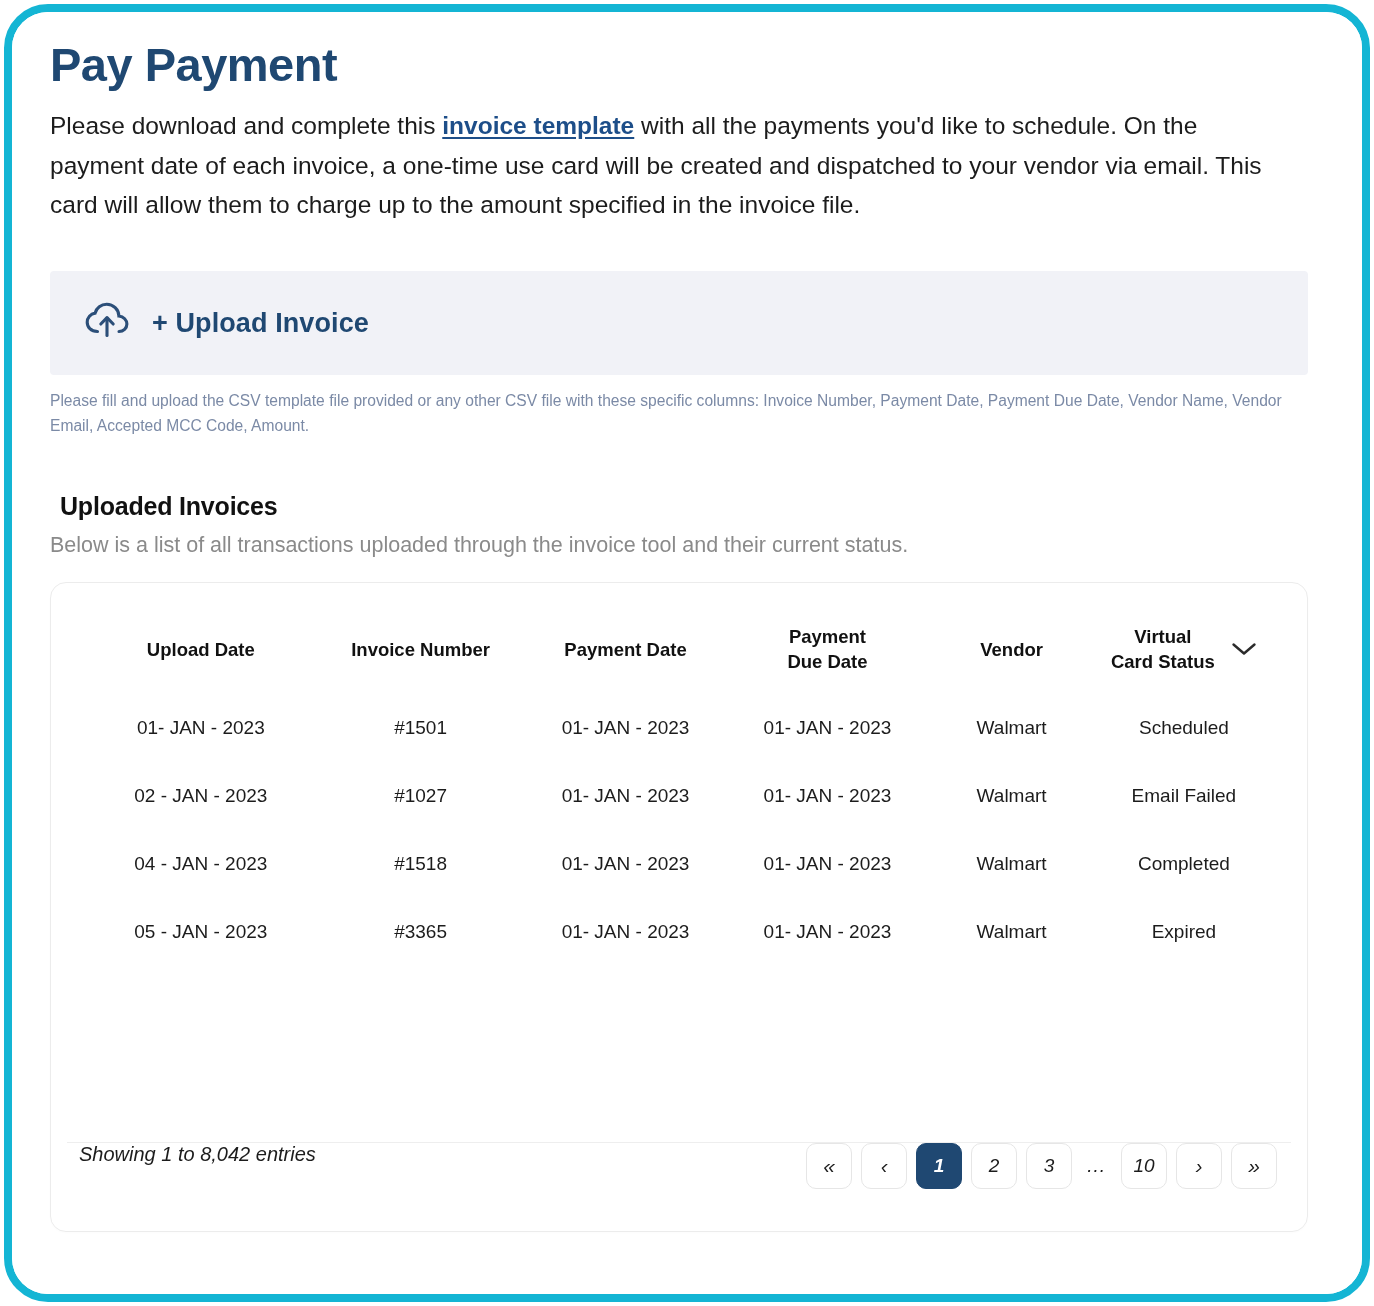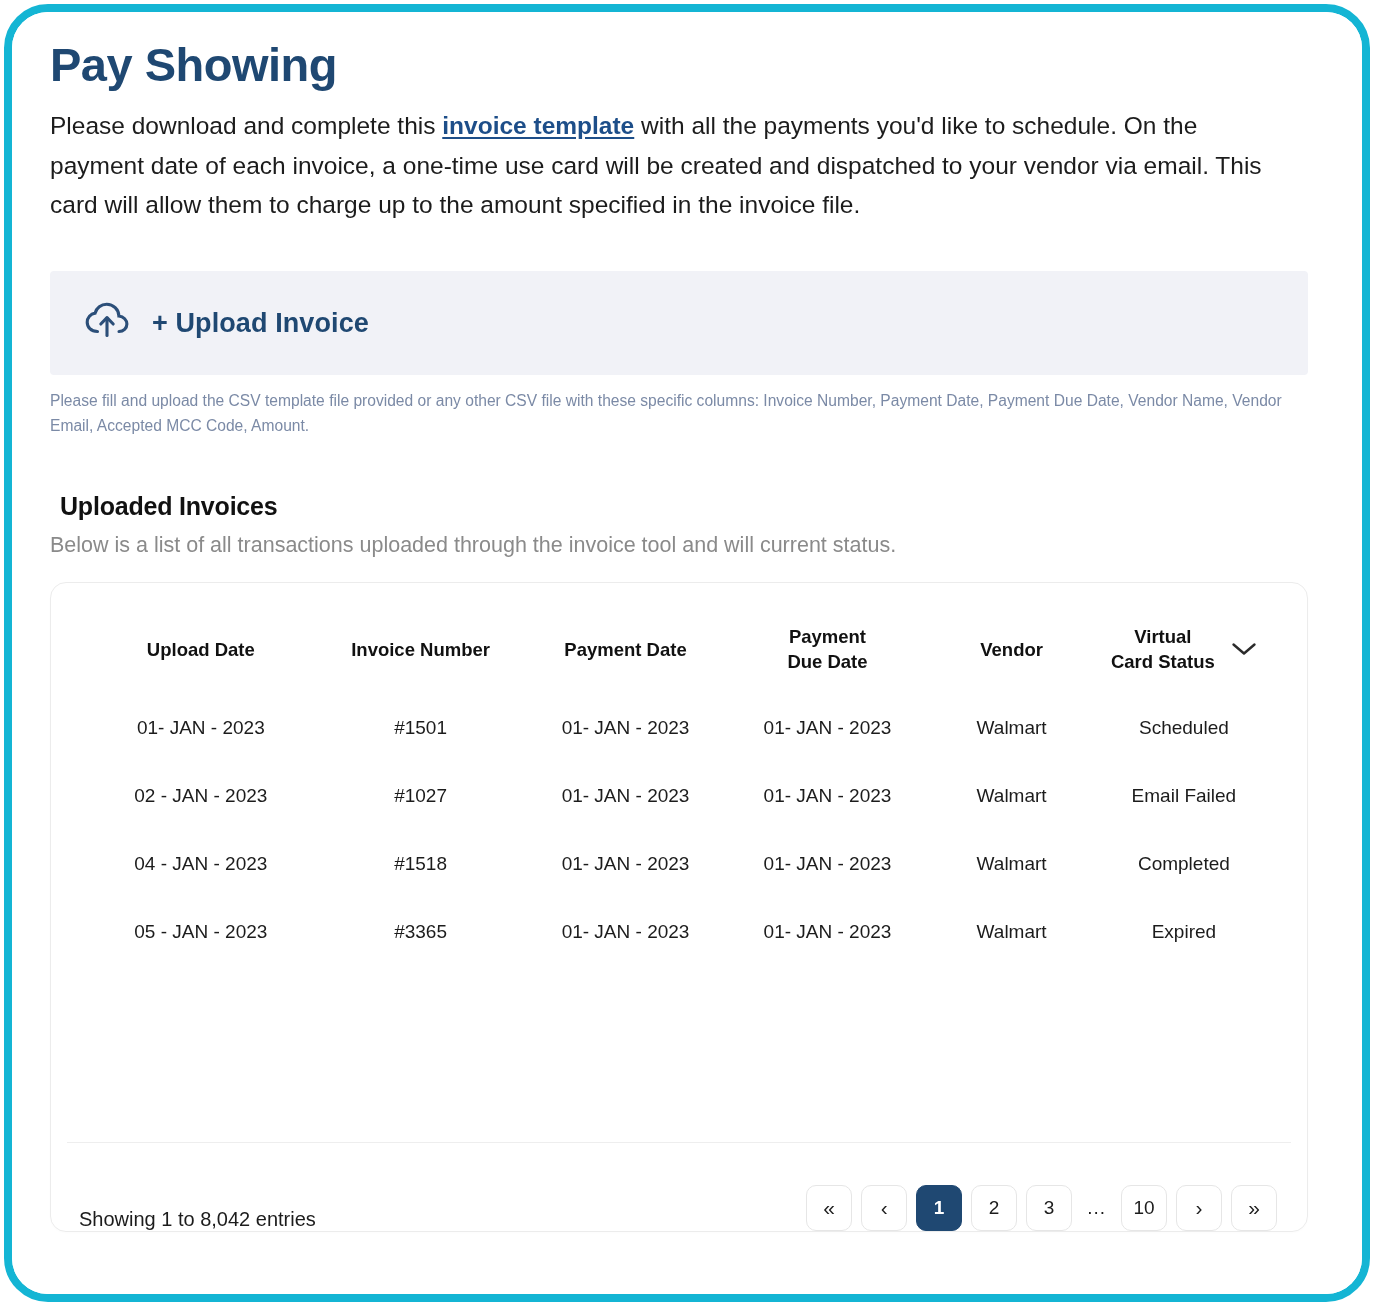"Pay Showing" h1.page-title { text: Showing -> Payment }
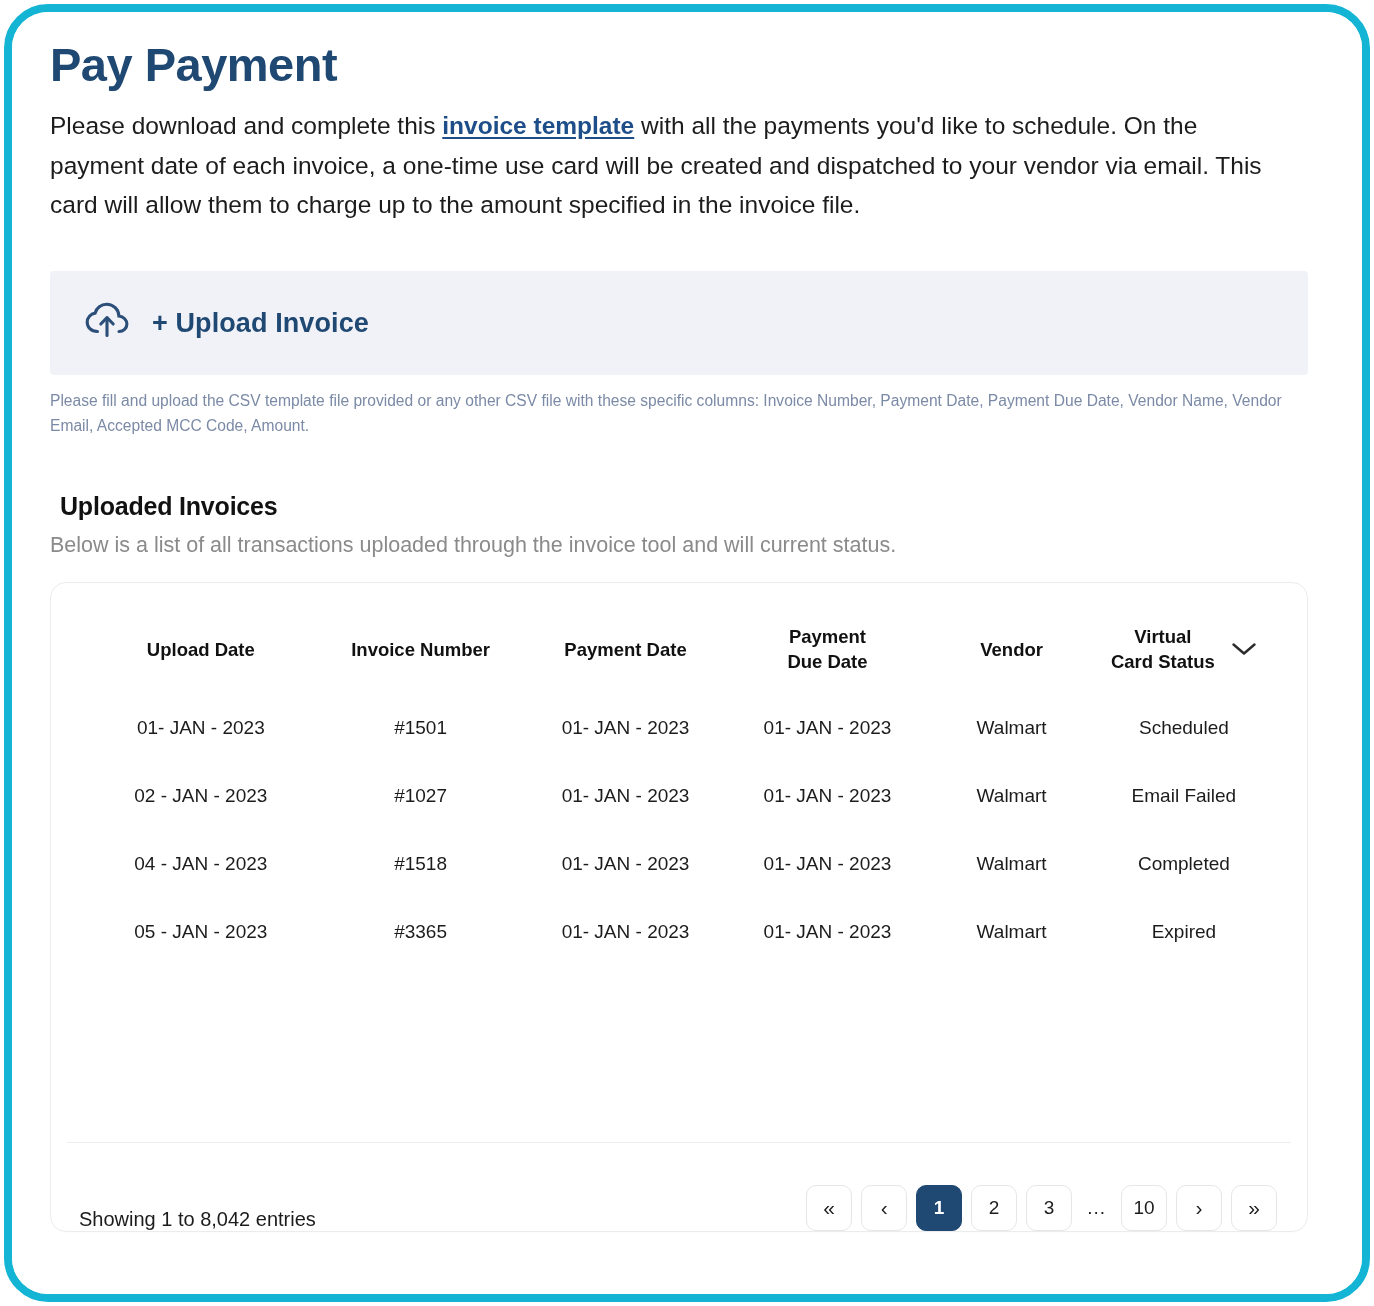"Below is a list of" p.section-sub { text: will -> their }
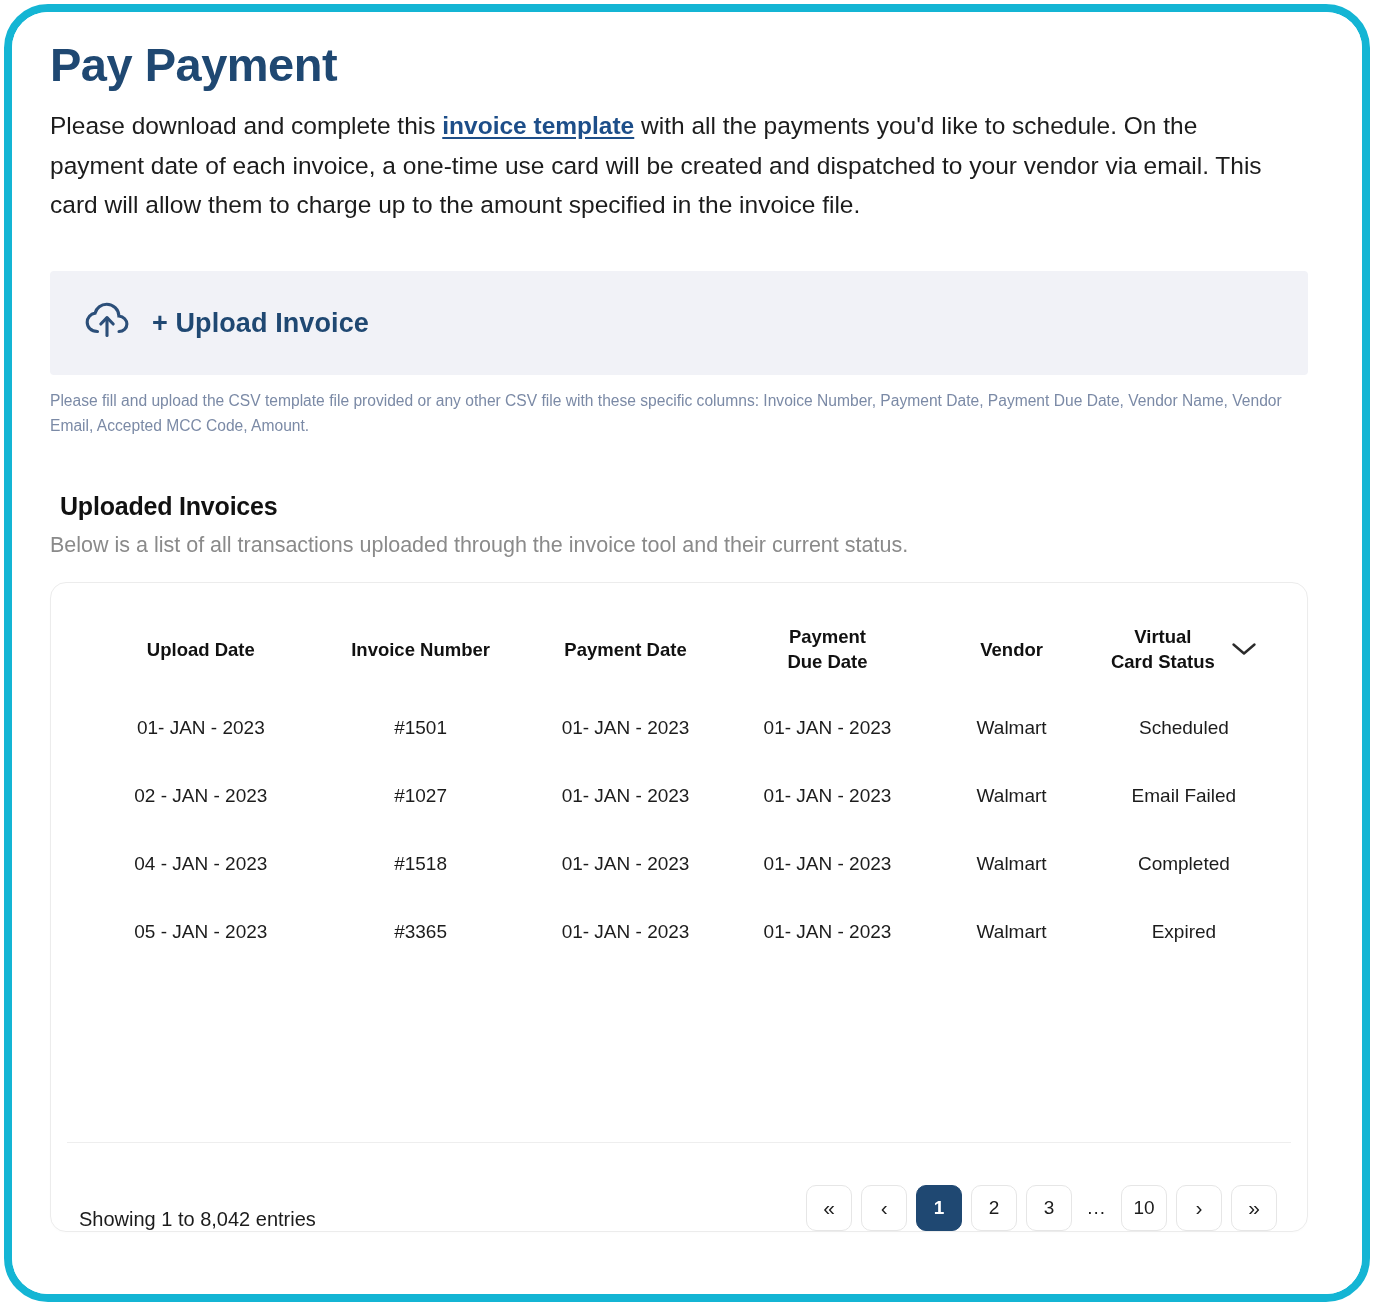"Showing 1 to 8,042 entries" .table-footer { align-items: flex-end -> flex-start; font-style: none -> italic }
